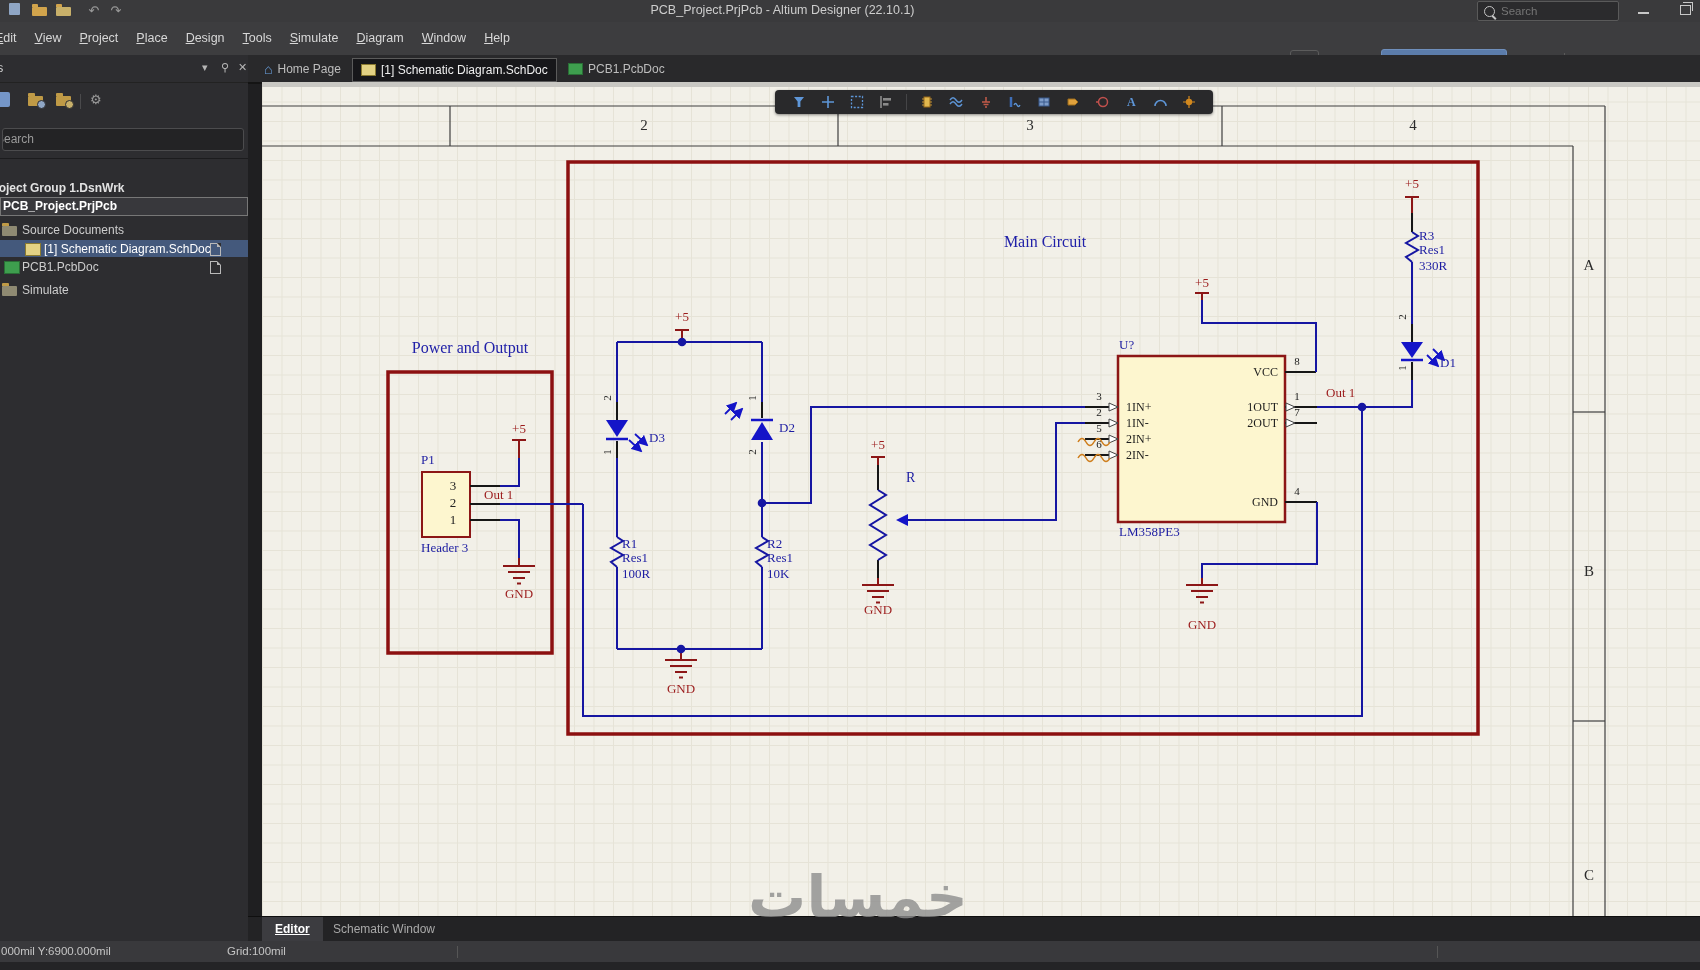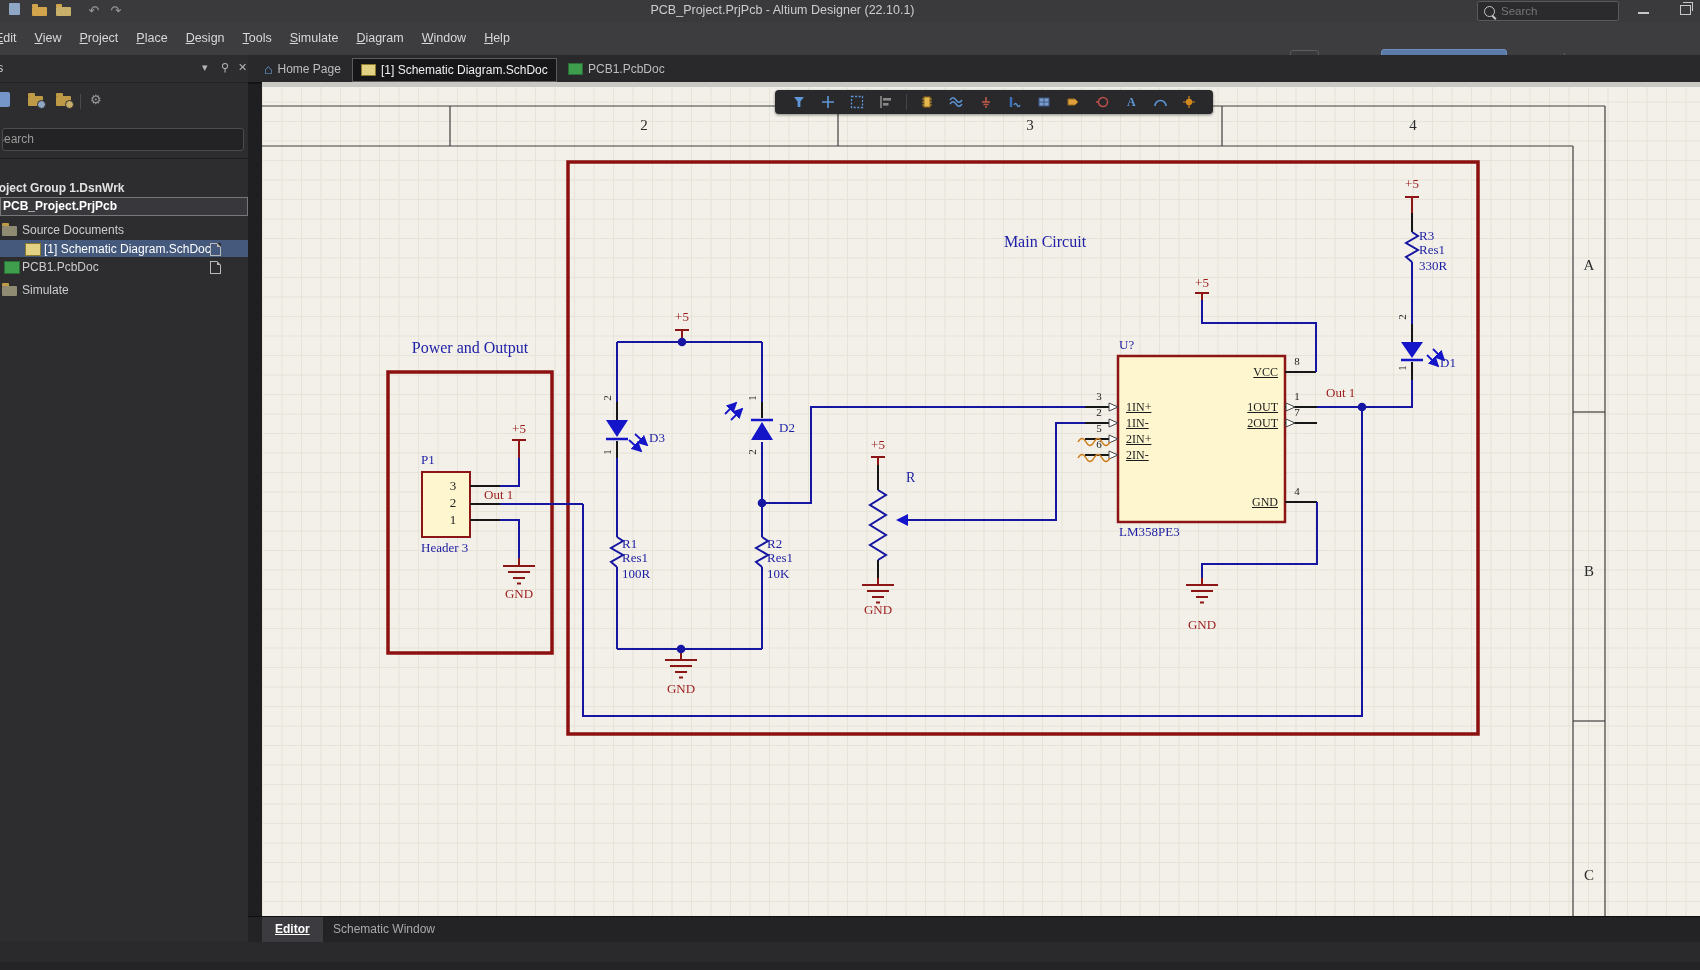"VCC" .klabel { text-decoration: underline -> none }
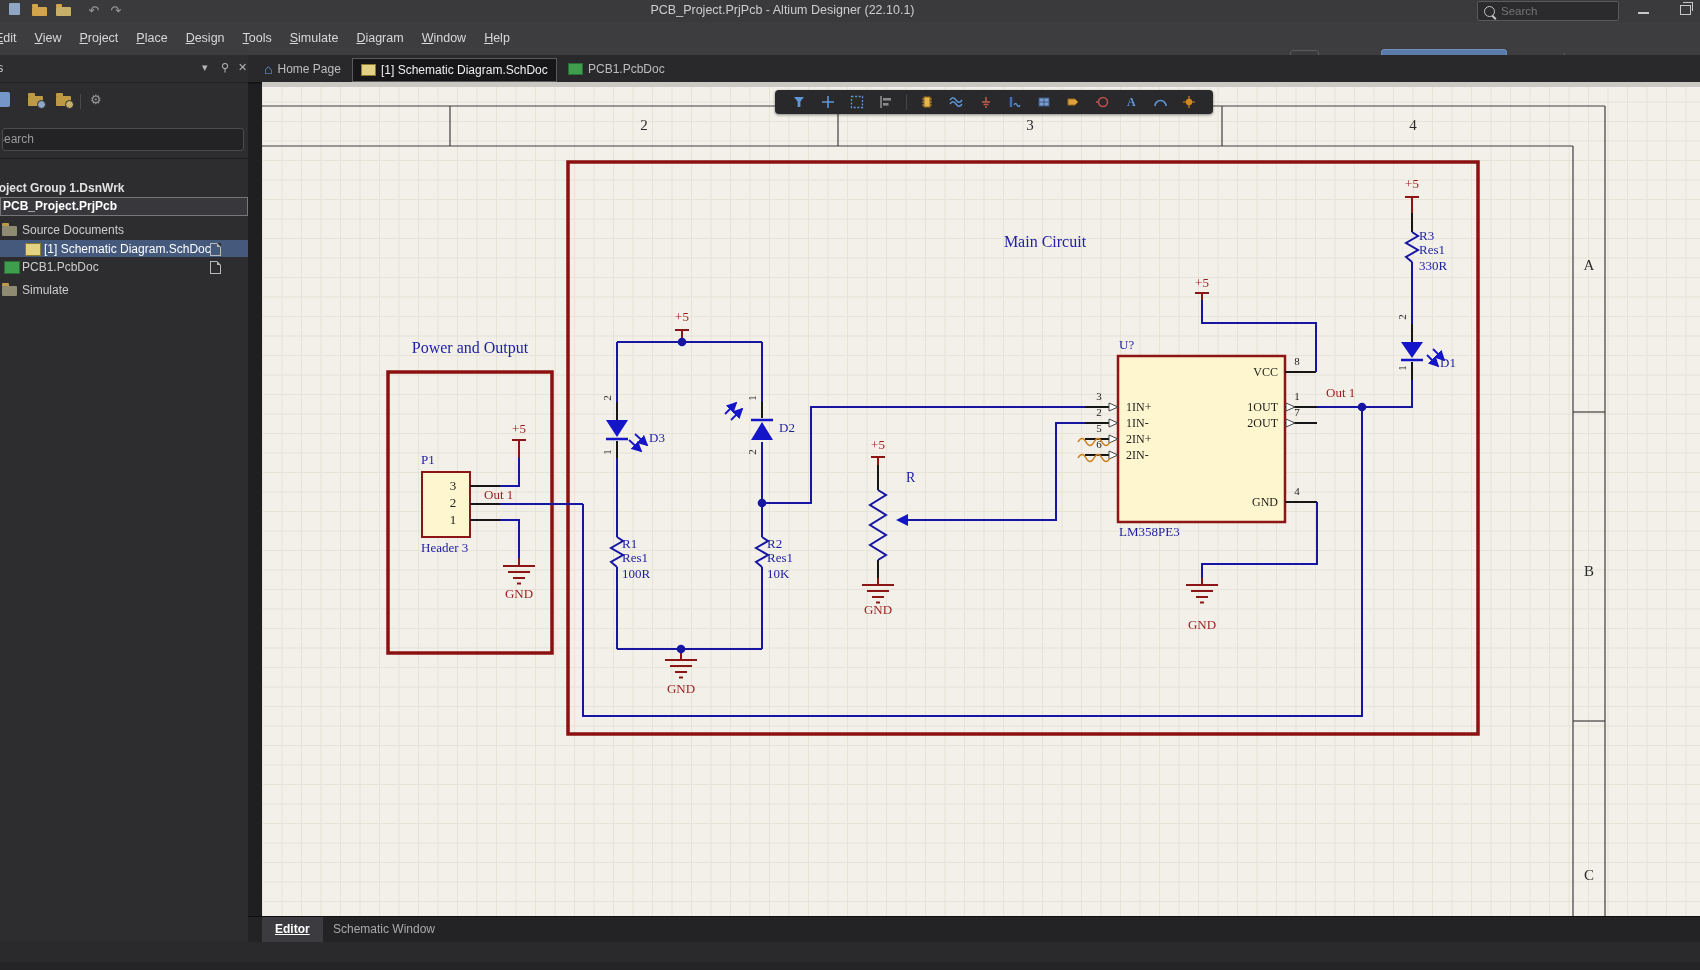"خمسات" div.abs { html: none -> <div>خمسات</div> }
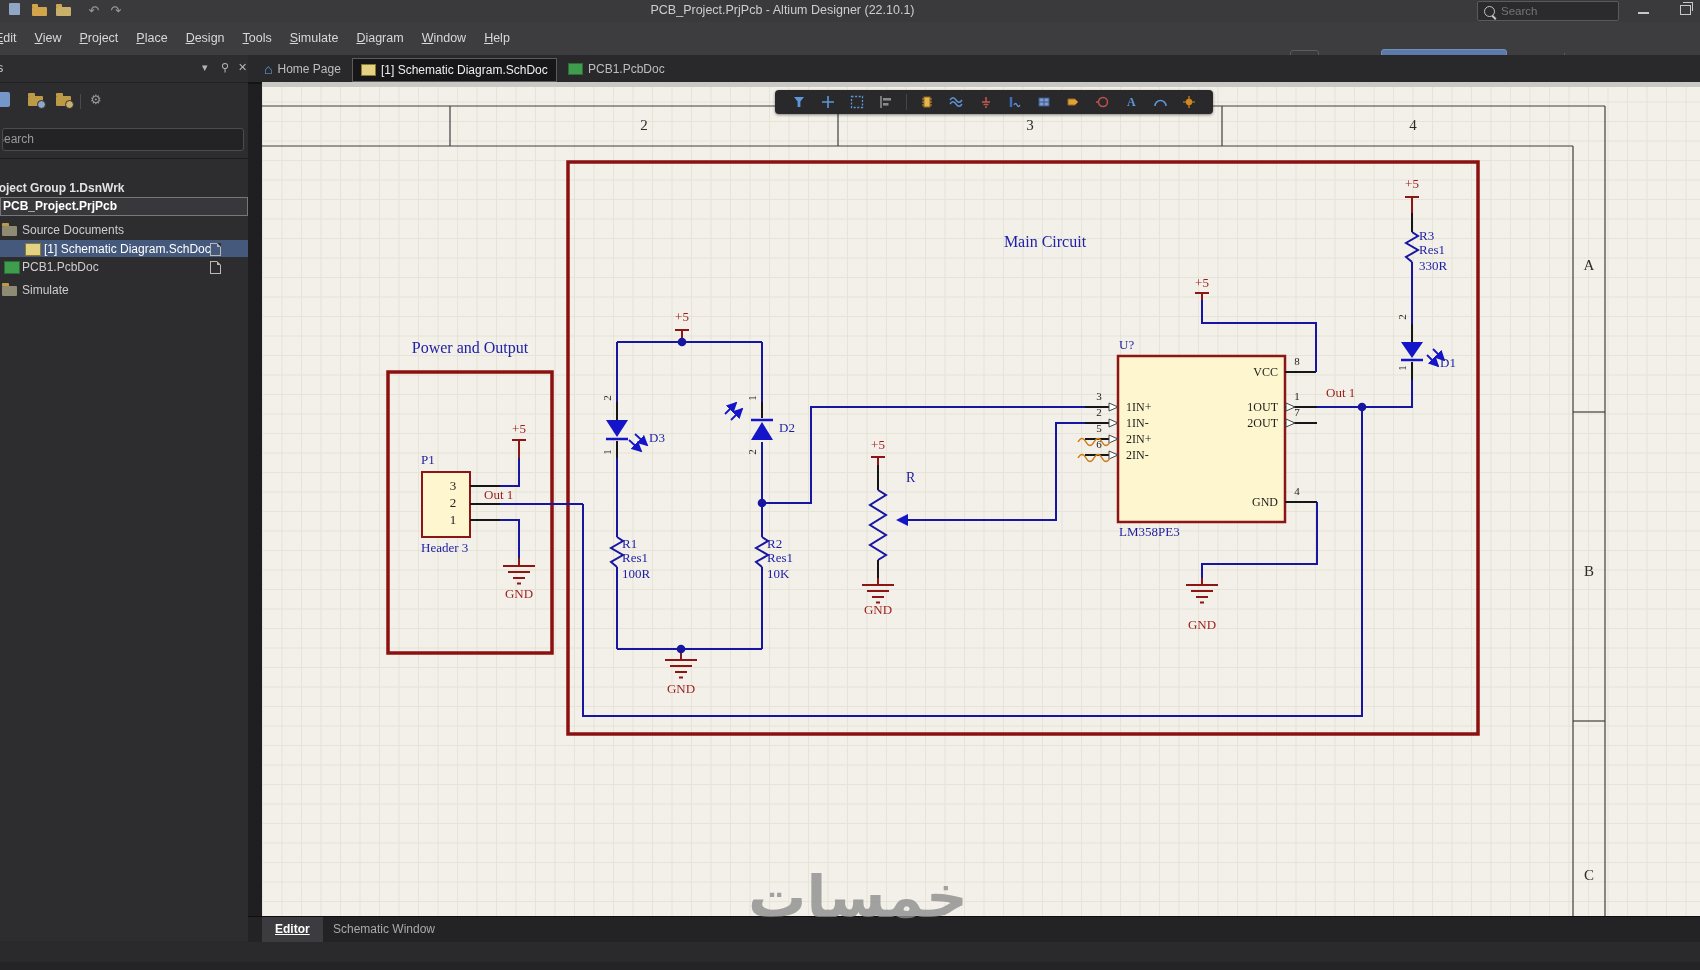"000mil Y:6900.000mil" div.abs { html: none -> <div> <span>000mil Y:6900.000mil</span> <span>Grid:100mil</span> <span></span> <span></span> </div> }
